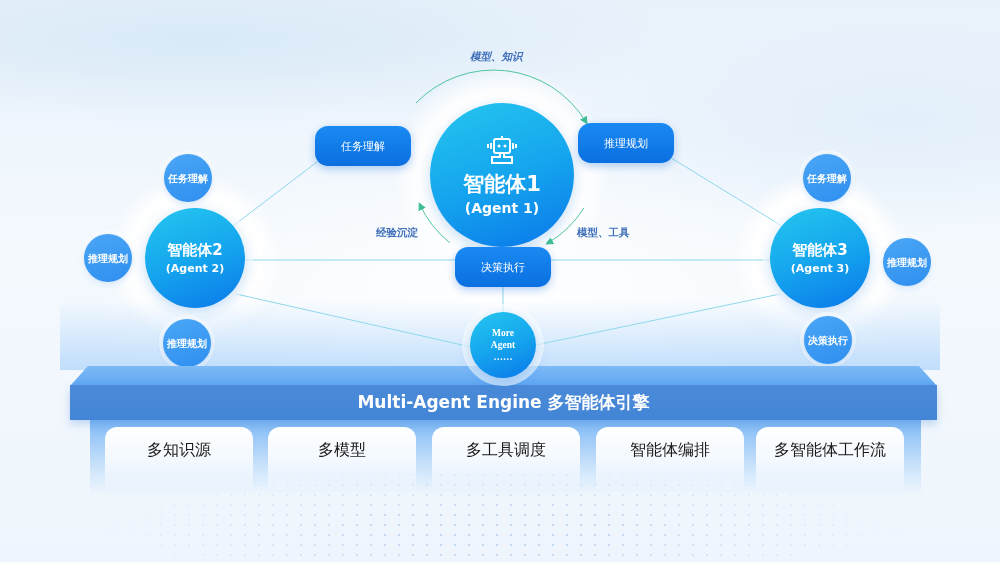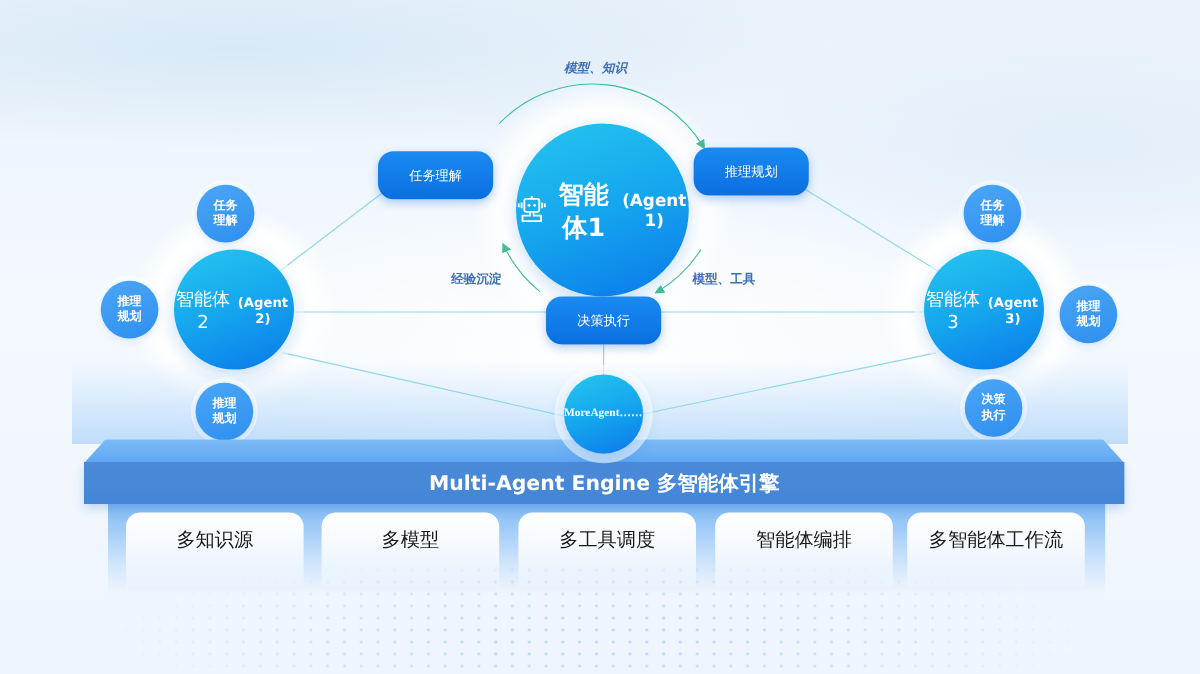"任务" .sub-node { flex-direction: column -> row }
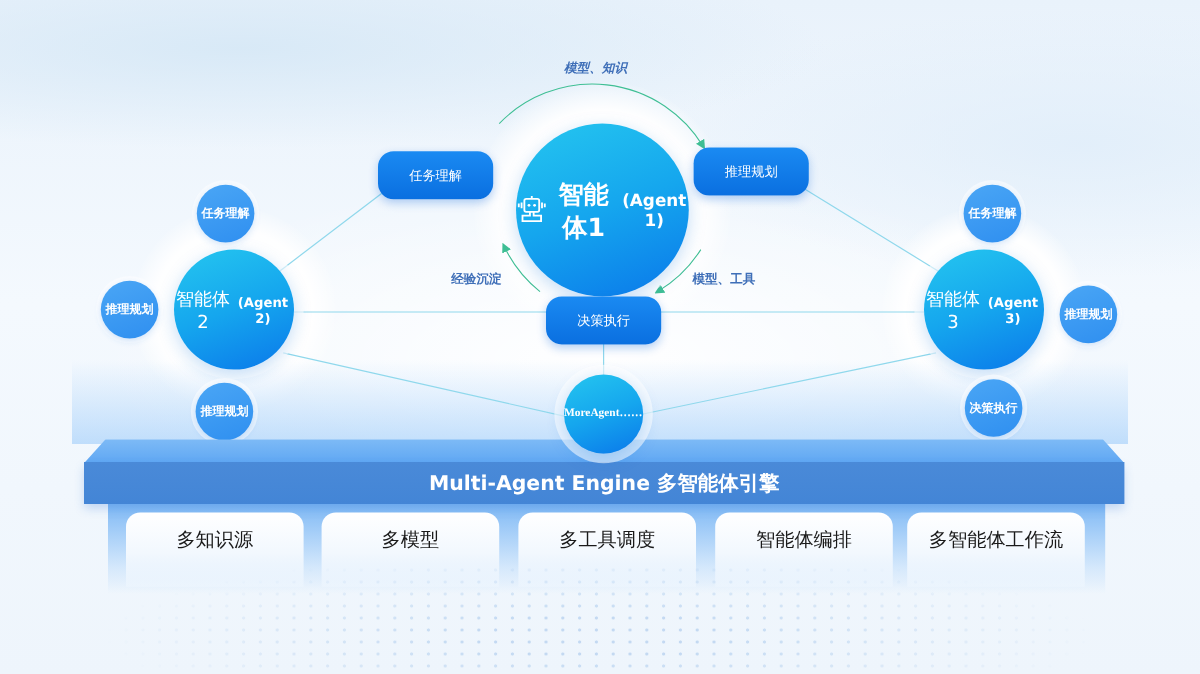"智能体1" .circle { flex-direction: none -> column; justify-content: flex-start -> center }
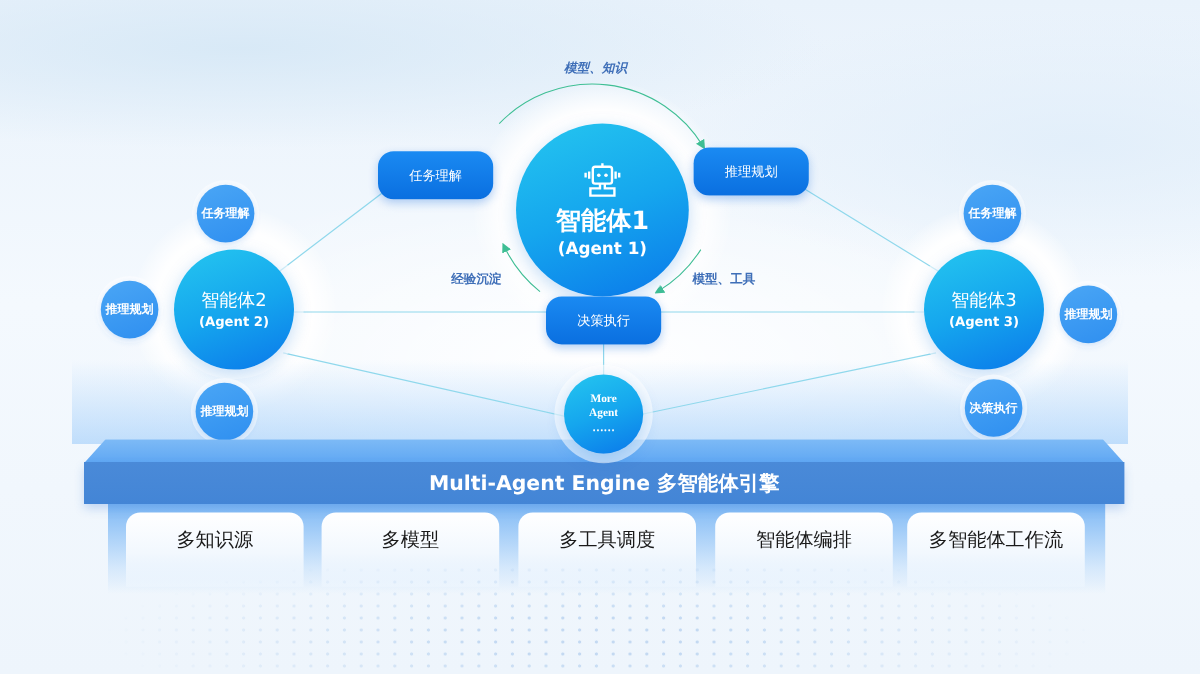"智能体2" .agent-side .name { font-weight: normal -> bold }
